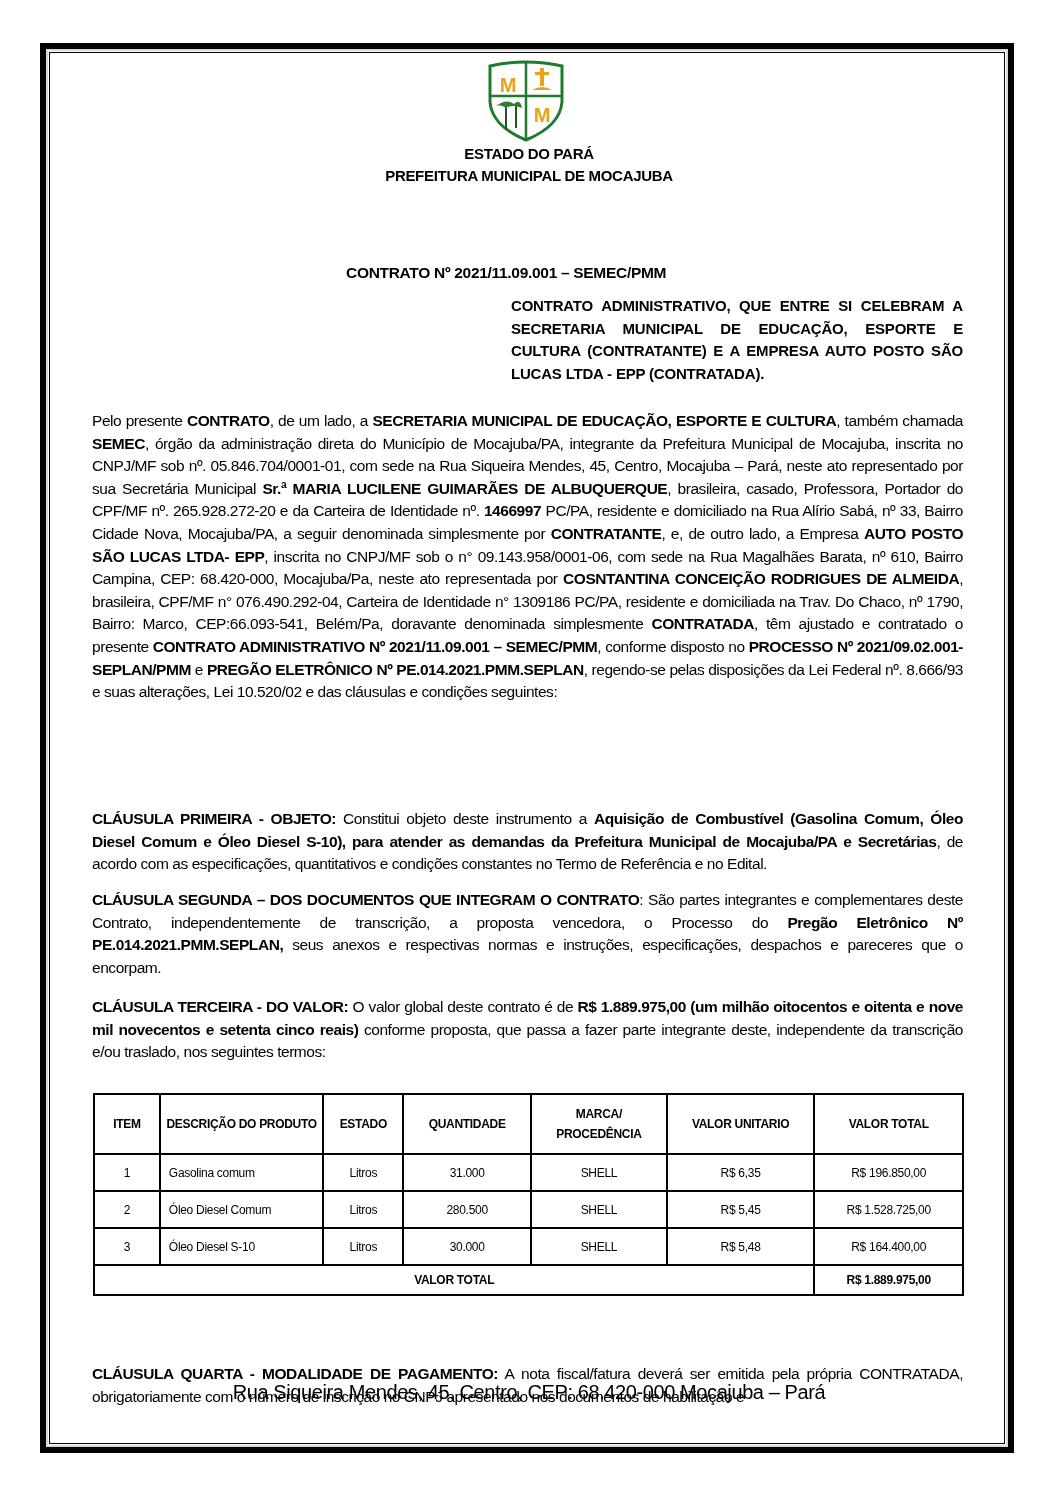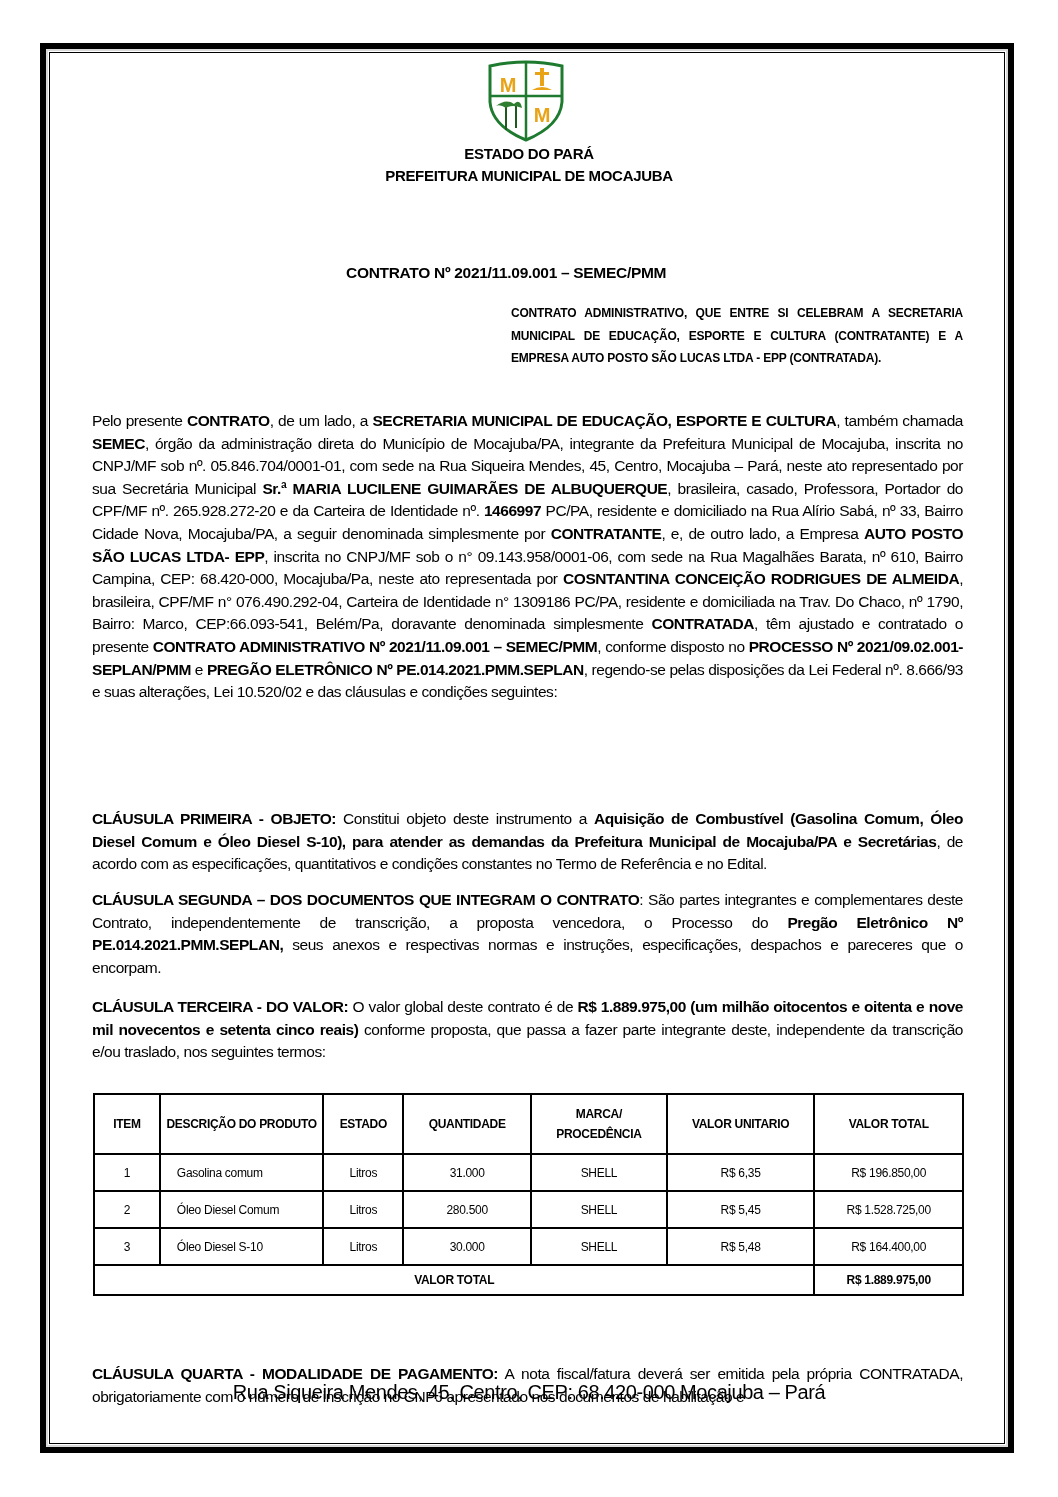"CONTRATO ADMINISTRATIVO, QUE ENTRE SI" .summary { font-size: 12px -> 15px; top: 302px -> 295px }
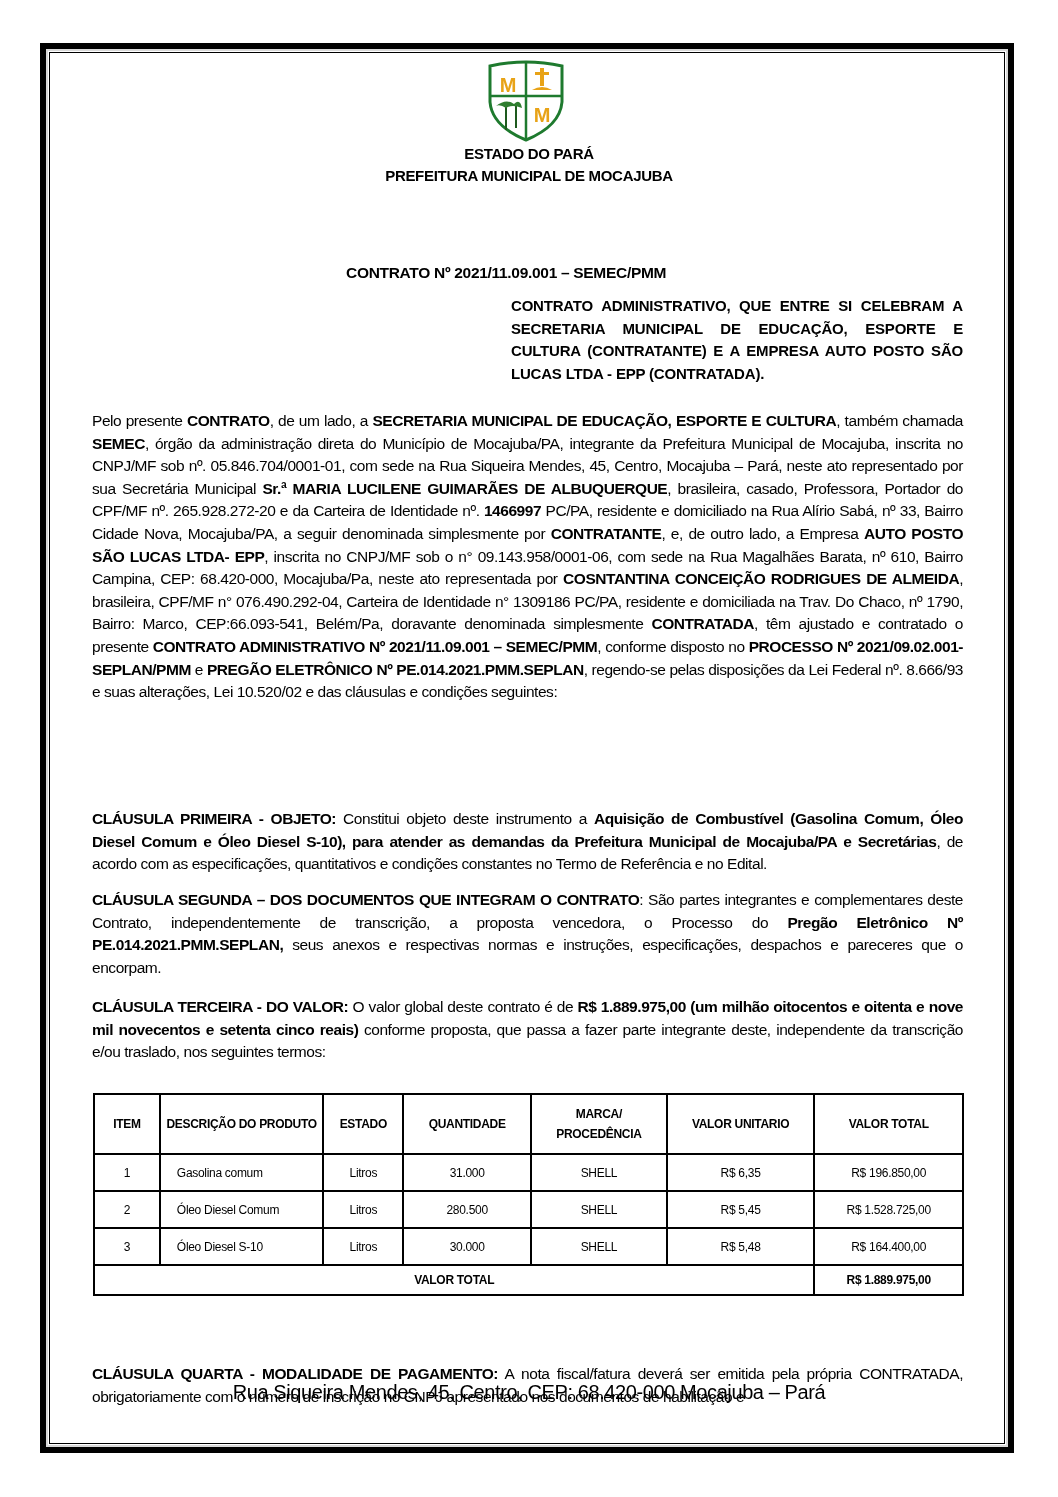"Gasolina comum" table.items td.desc { padding-left: 16px -> 8px }
